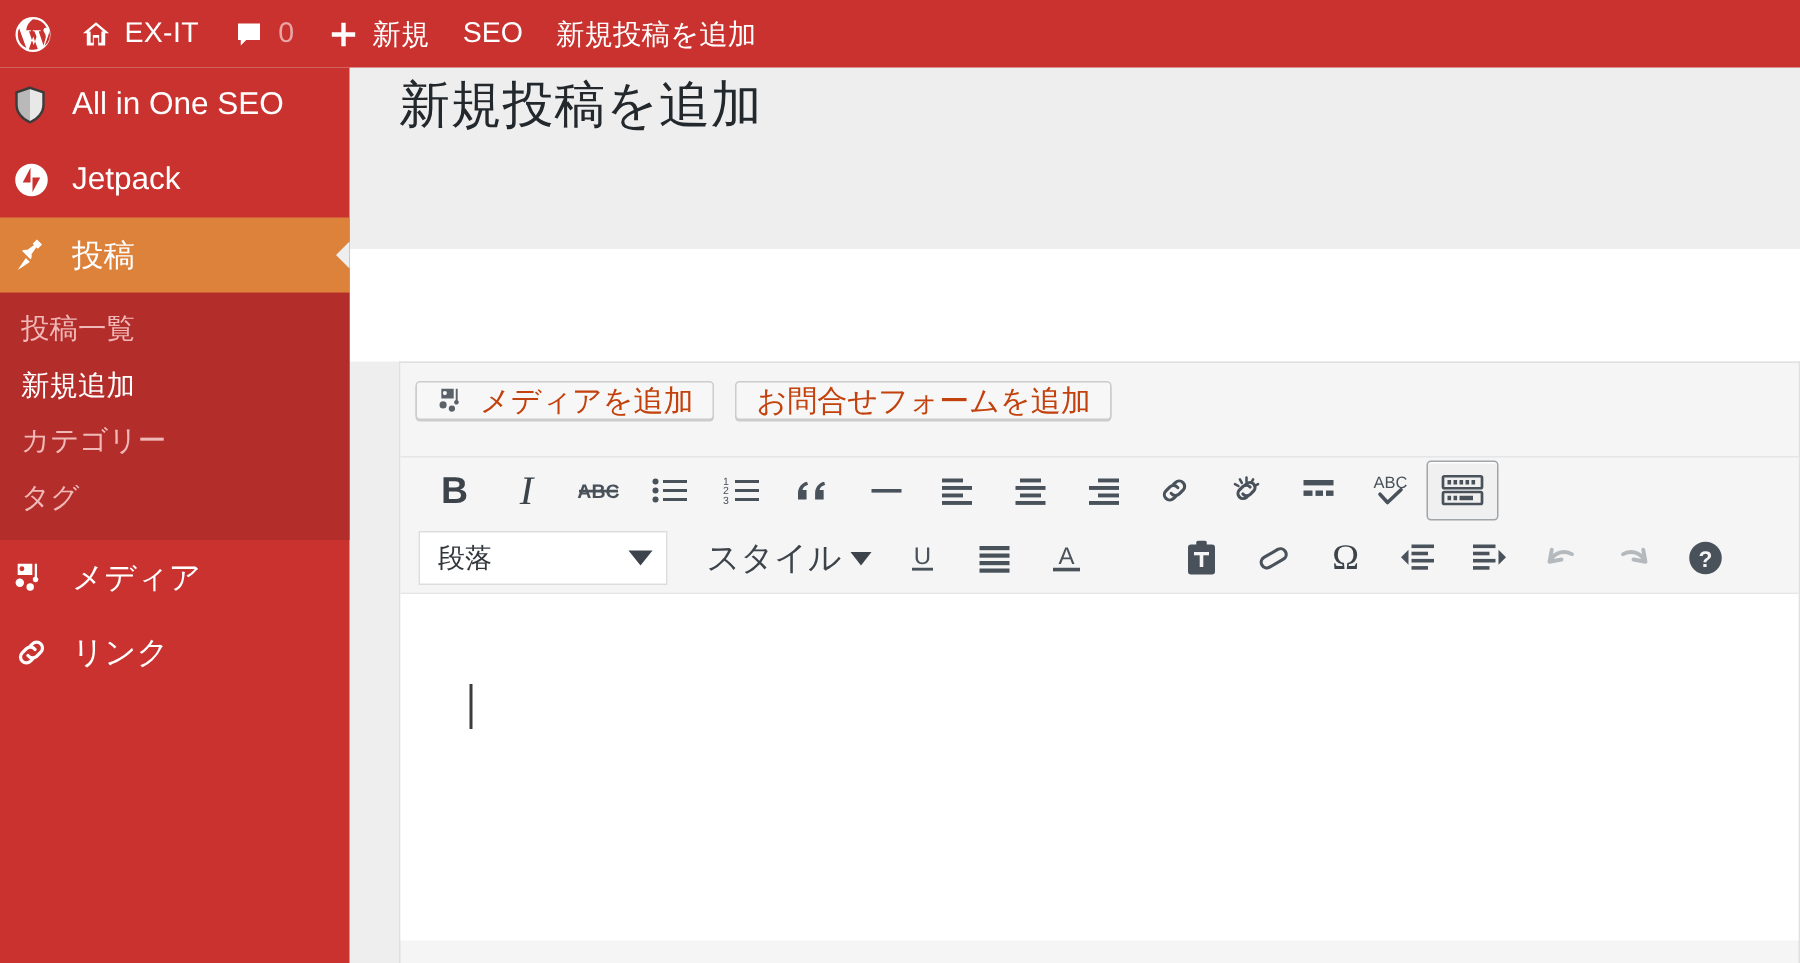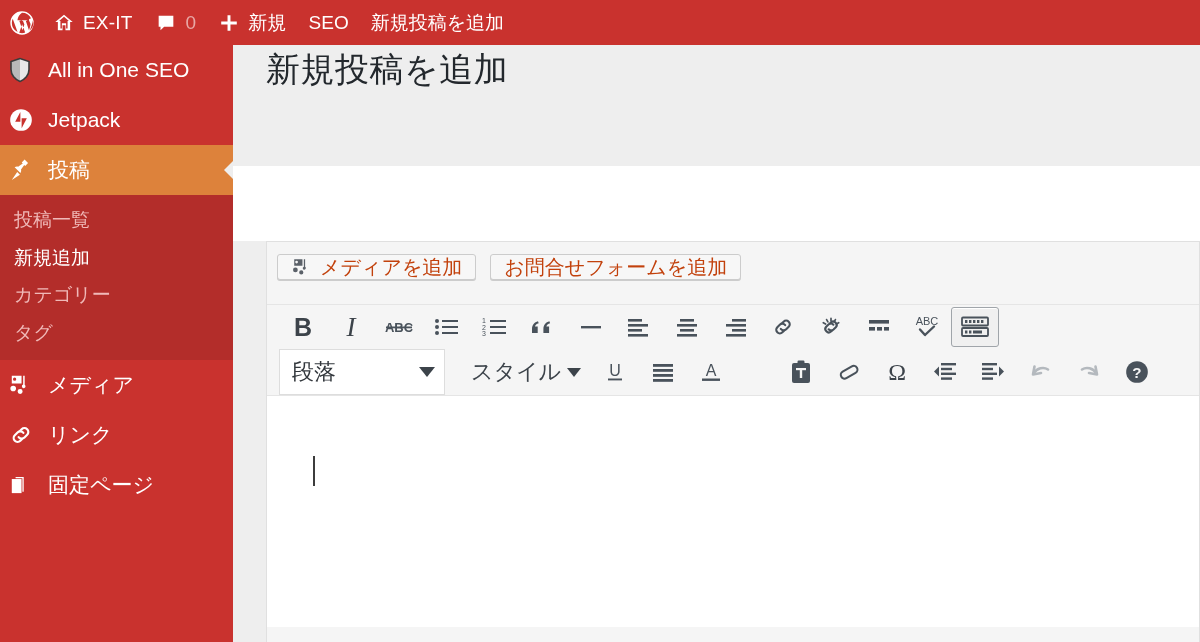"段落" #para-select { font-size: 22px -> 18px; height: 46px -> 36px }
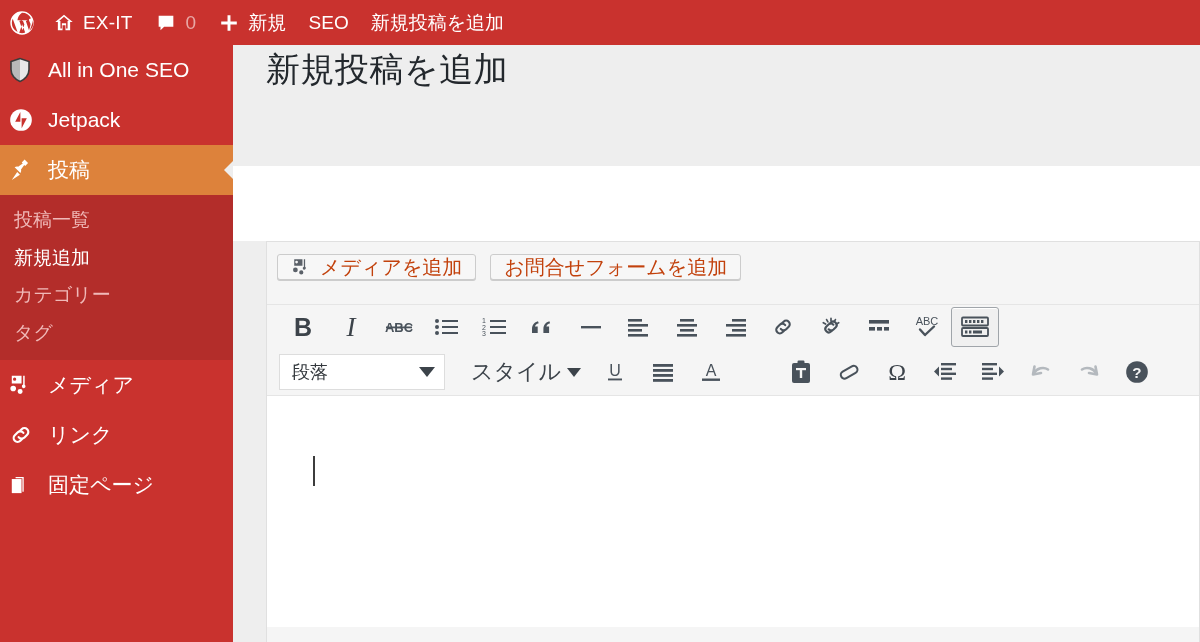"固定ページ" div.menu-top { html: <div> <span> <svg> <path></path> <path></path> </svg> </span> <span>固定ページ</span> </div> -> none }
